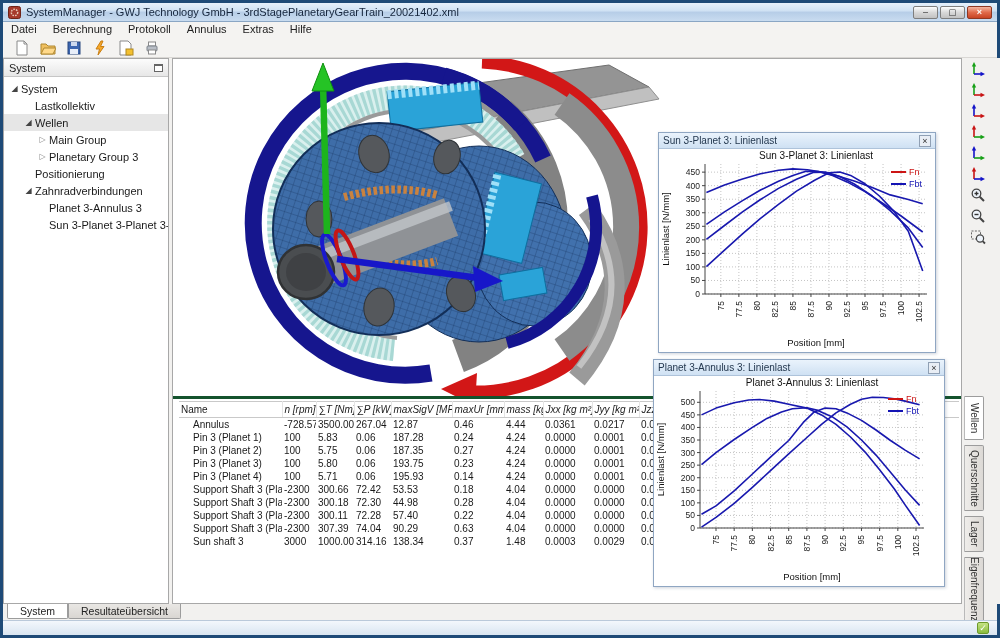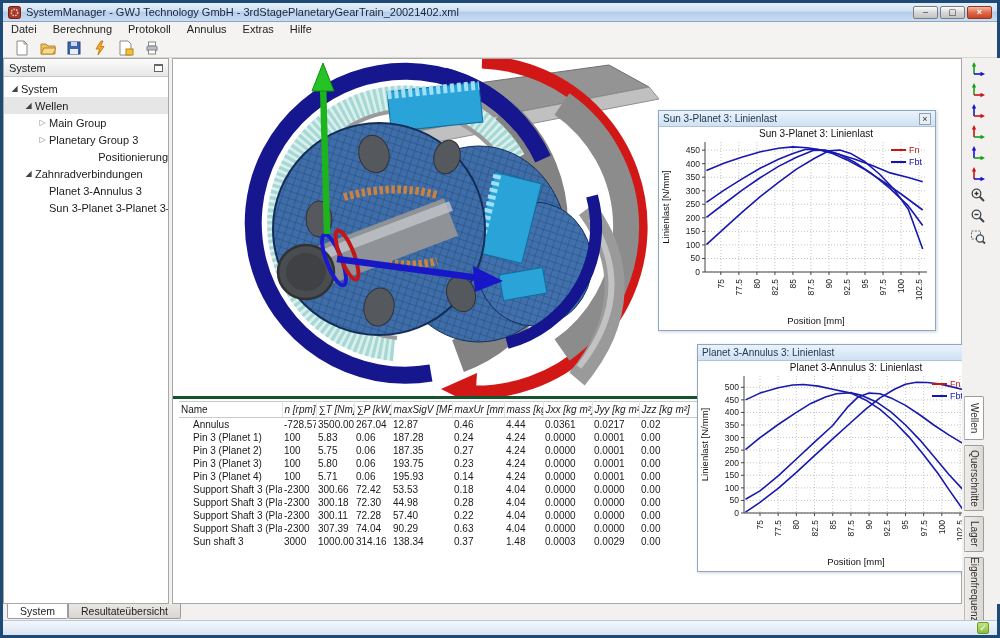"Lastkollektiv" div.tree-row { html: none -> <div> <span></span> <span>Lastkollektiv</span> </div> }
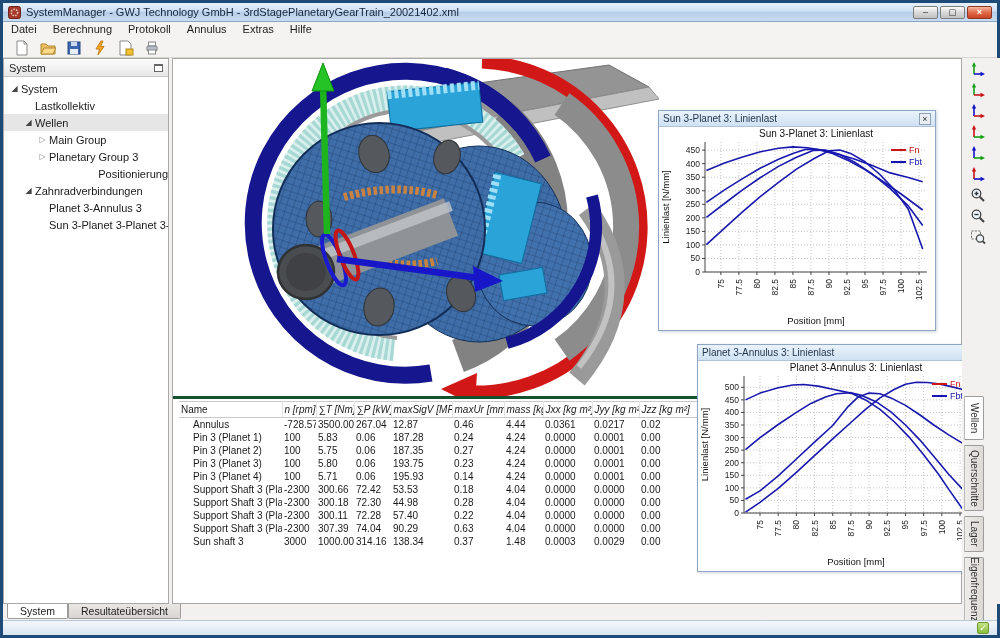"Sun 3-Planet 3: Linienlast" #chartwin1 { top: 51px -> 73px }
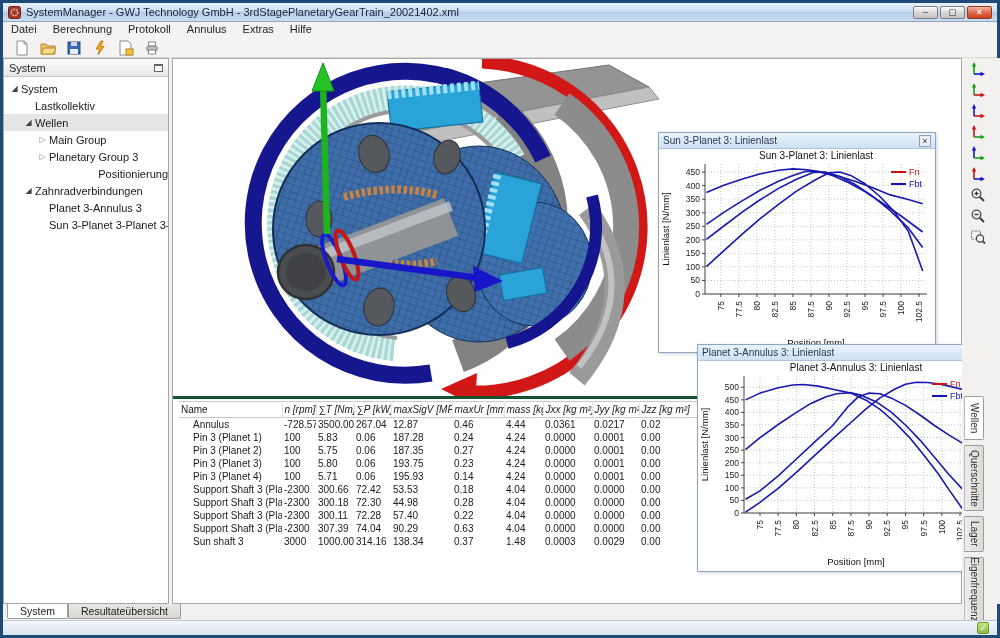"Positionierung" div.tree-row { justify-content: flex-end -> none }
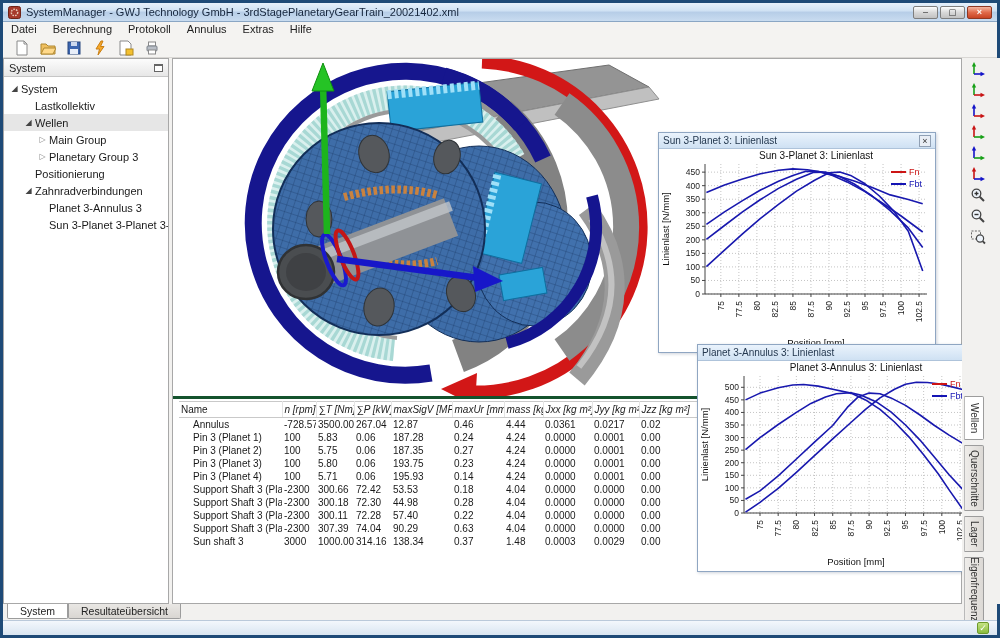"Planet 3-Annulus 3: Linienlast" #chartwin2 { margin-left: 44px -> none; top: 285px -> 300px }
